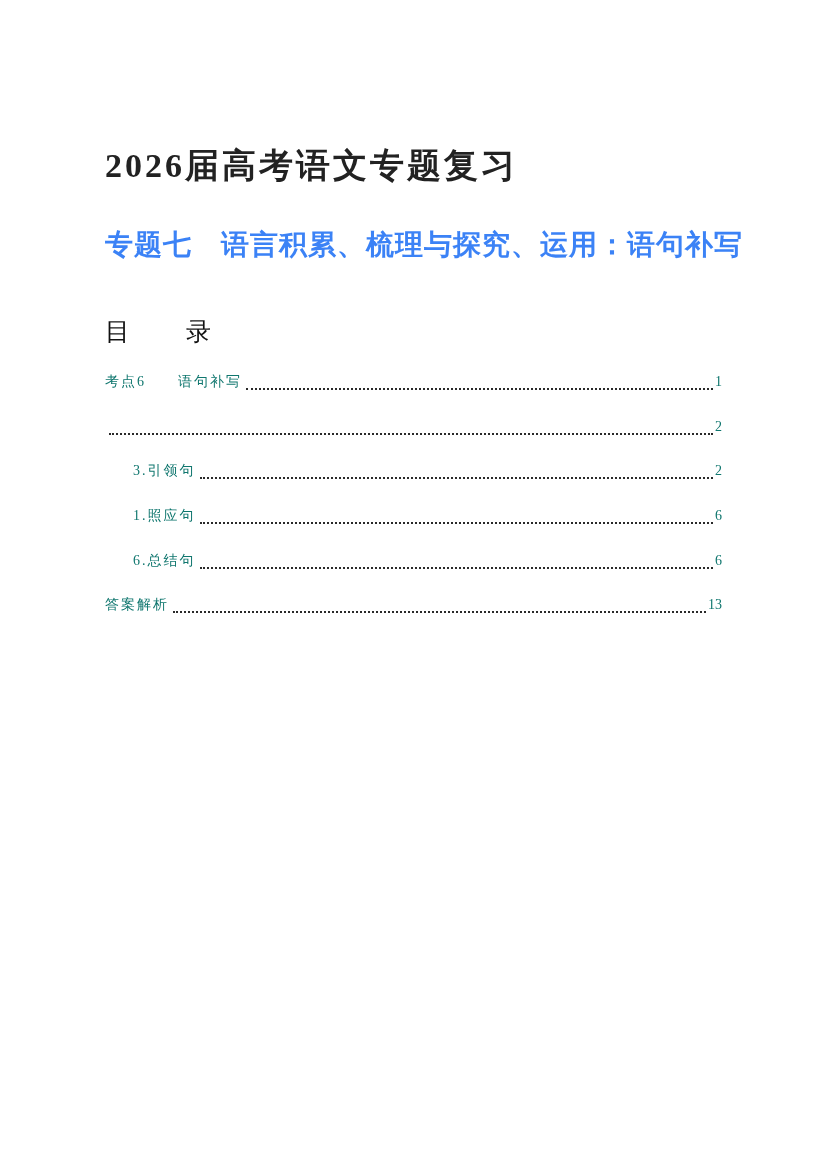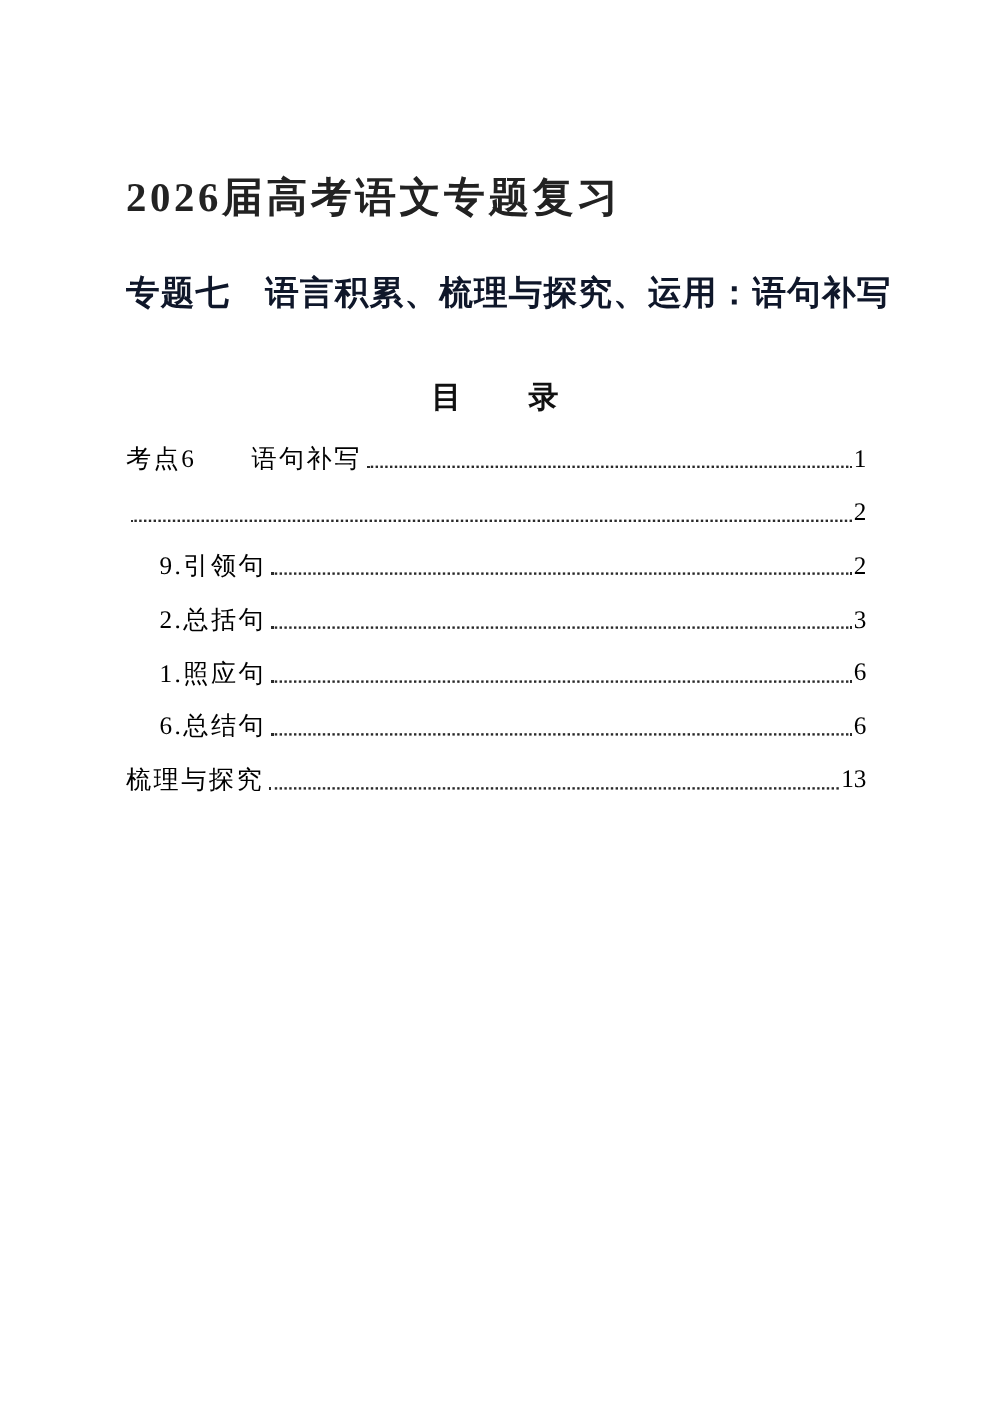"专题七 语言积累、梳理与探究、运用：语句补写" .doc-subtitle { color: #0f172a -> #3b82f6 }
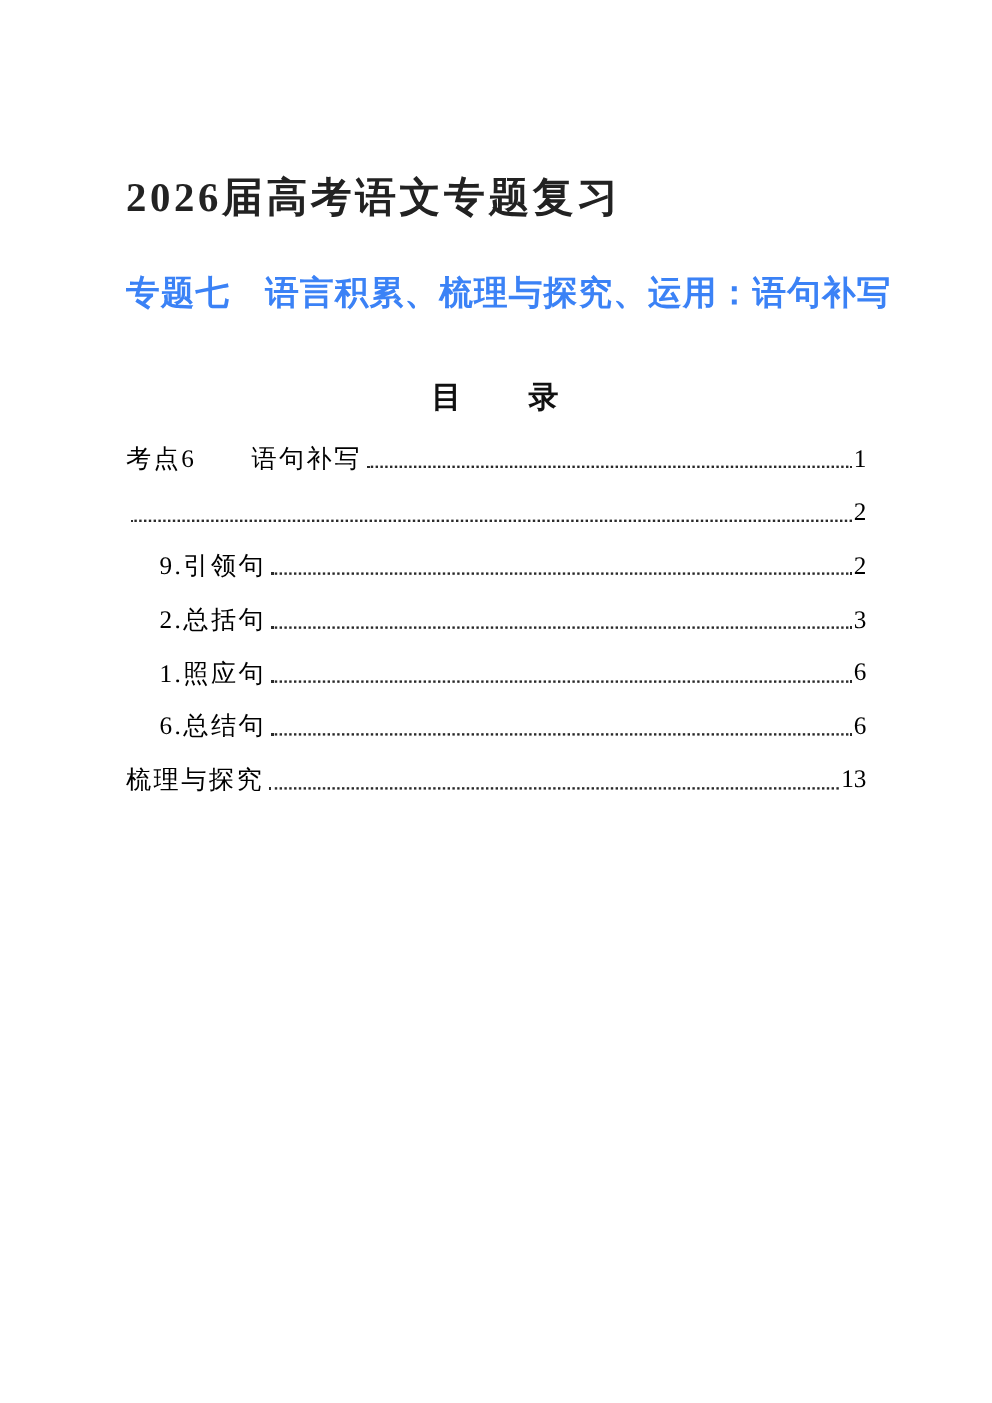"目 录" .toc-heading { font-weight: 700 -> 400; text-align: center -> none }
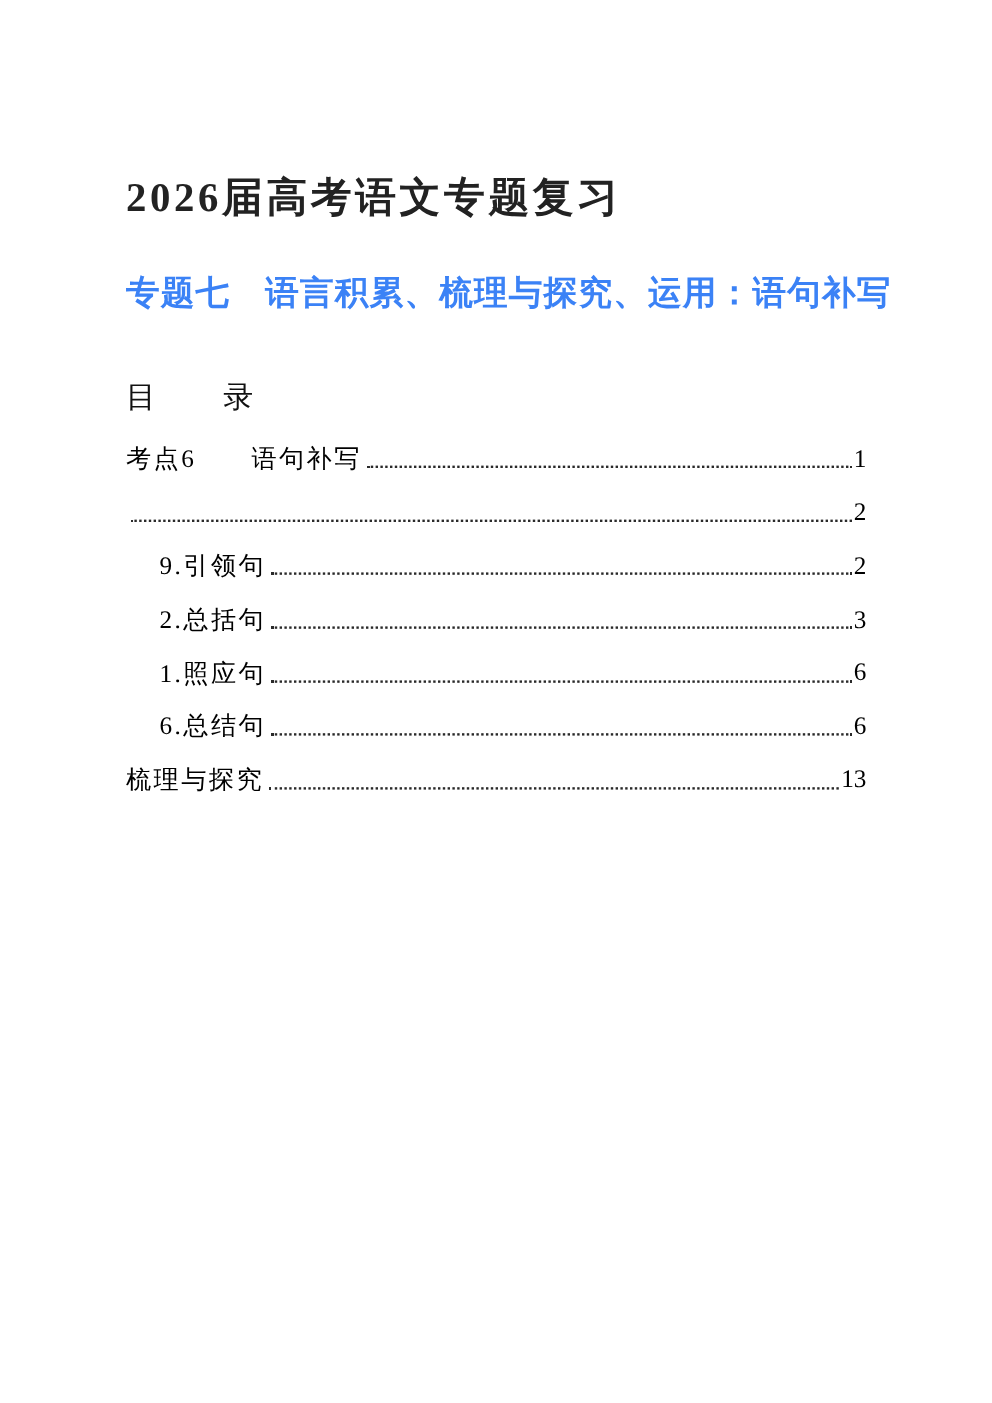"考点6 语句补写" .toc-row { color: #000000 -> #0f766e; font-size: 21px -> 14px }
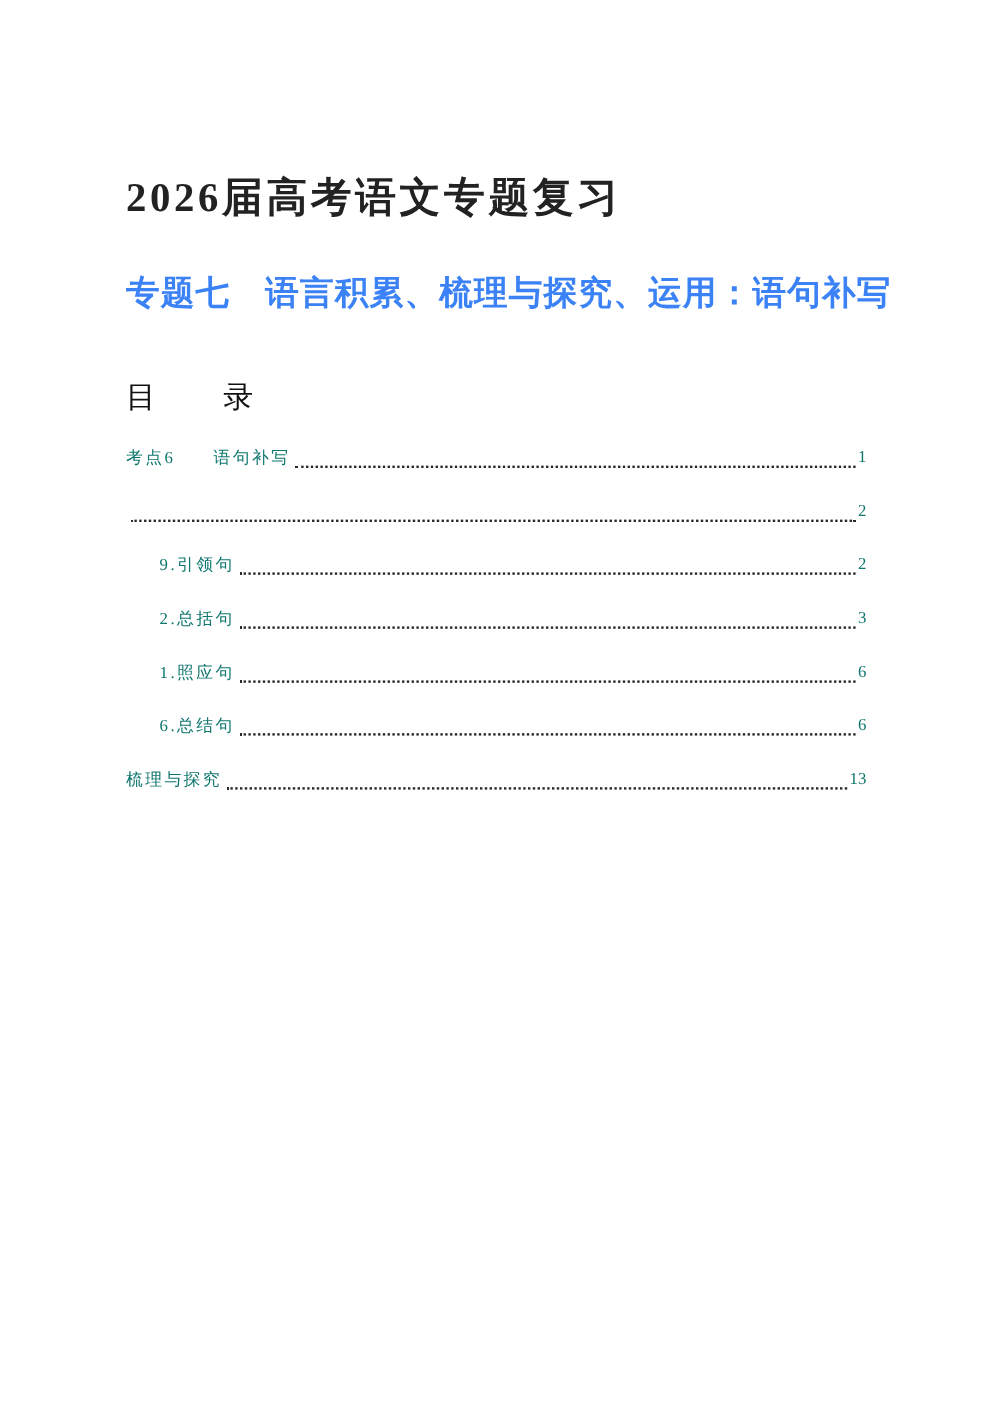"9.引领句" span.toc-label { text: 9 -> 3 }
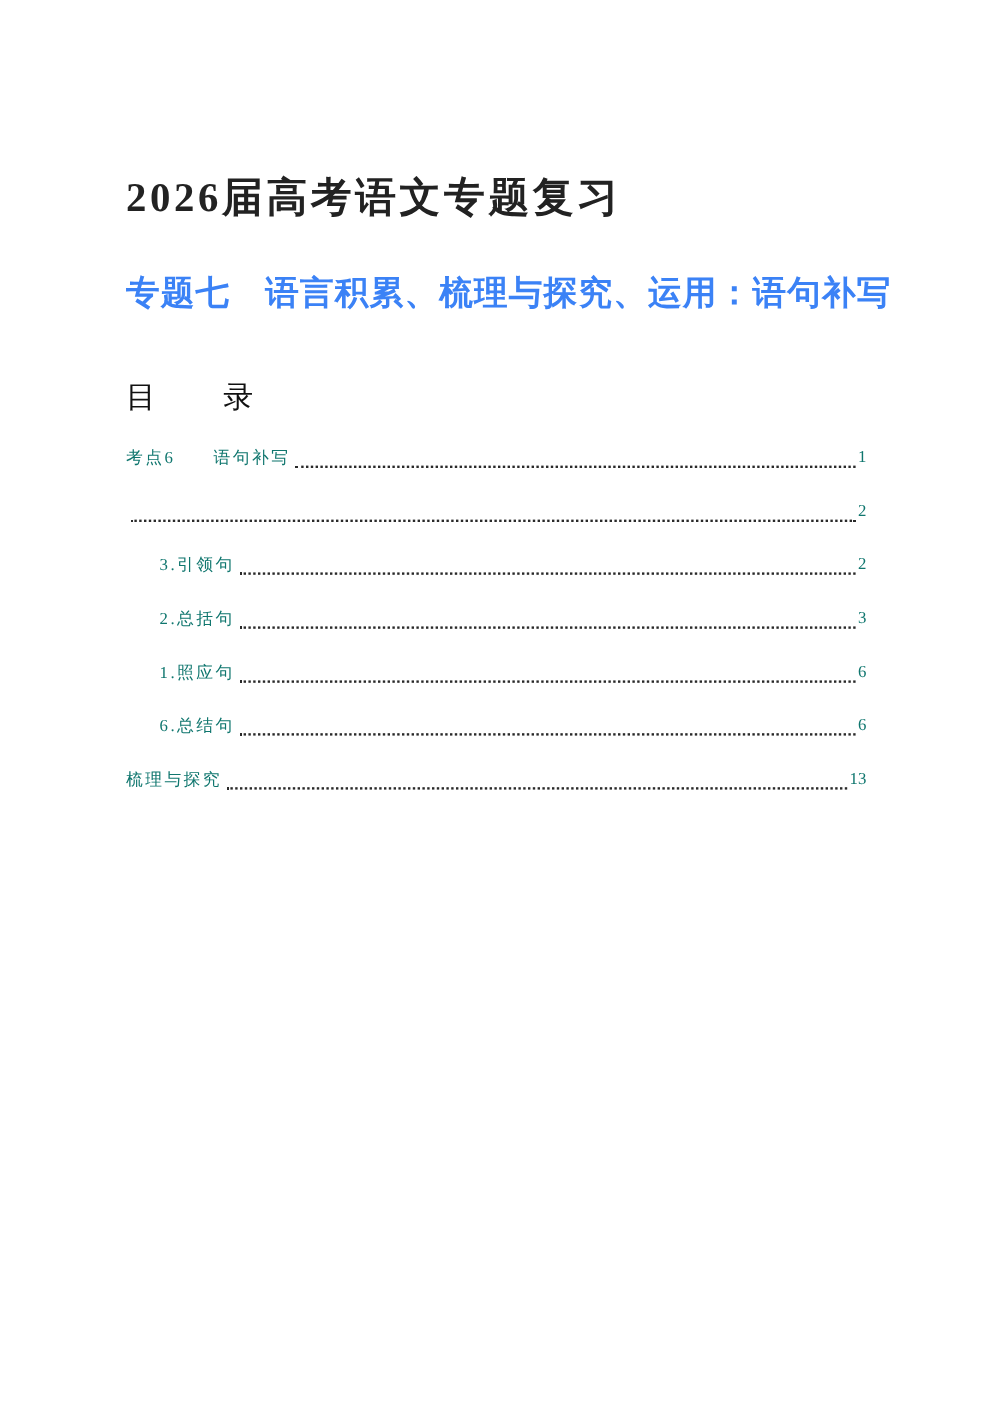"2.总括句" div.toc-row { html: <div> <span>2.总括句</span> <span></span> <span>3</span> </div> -> none }
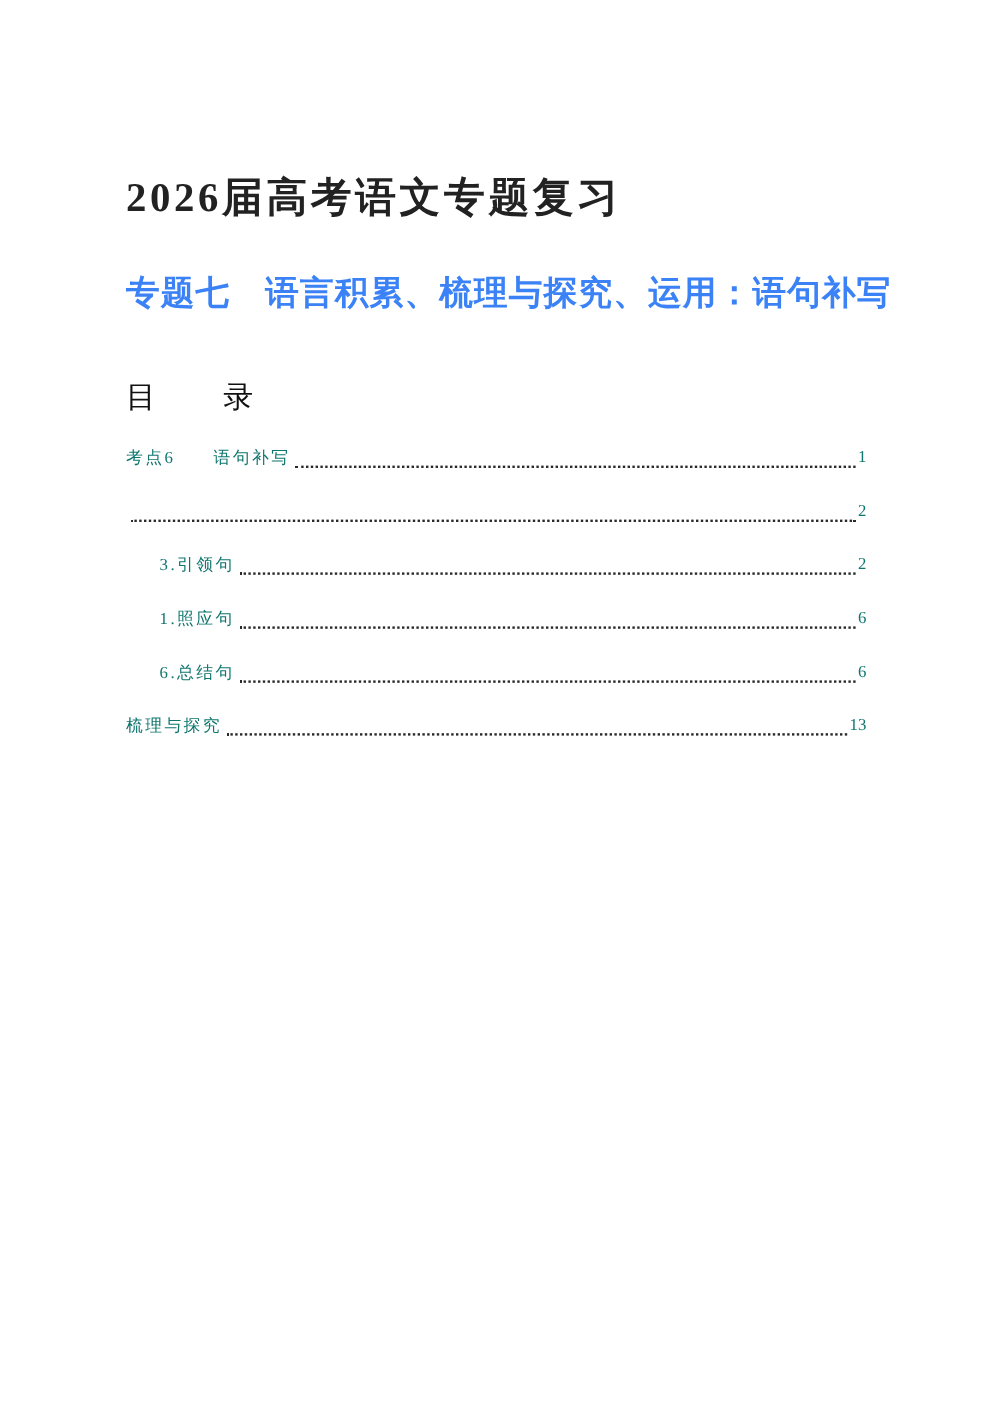"梳理与探究" span.toc-label { text: 梳理与探究 -> 答案解析 }
